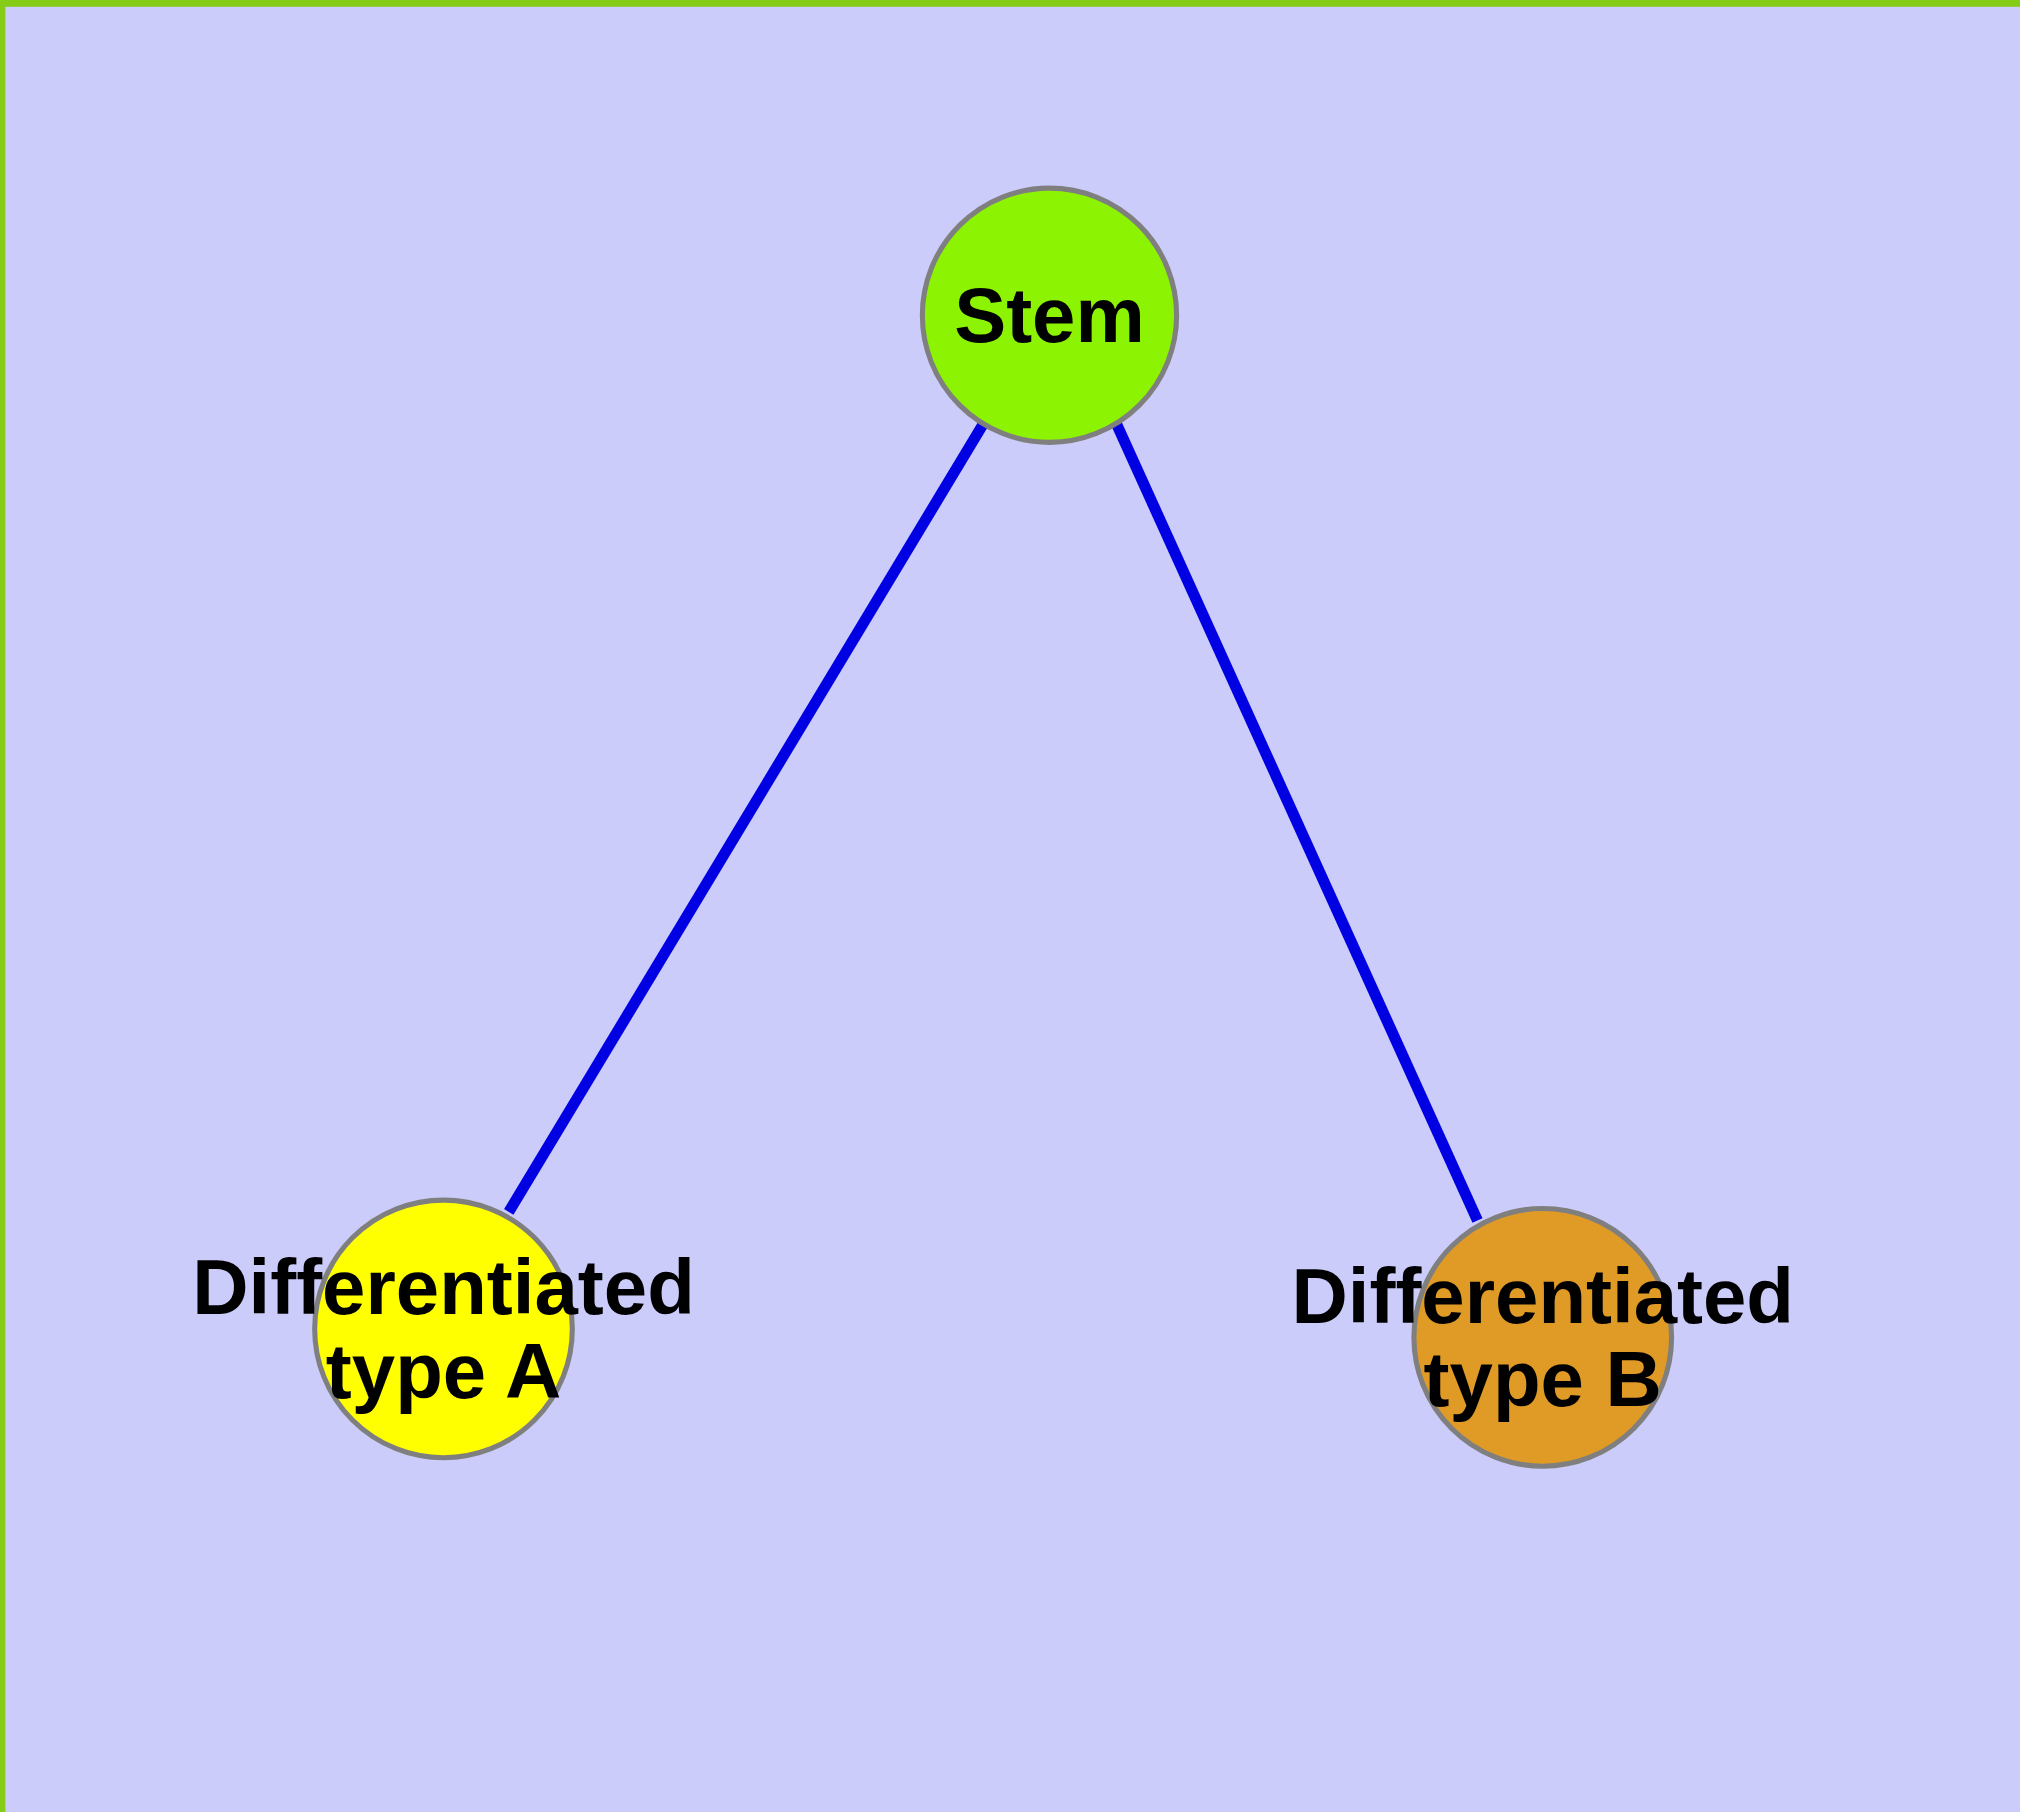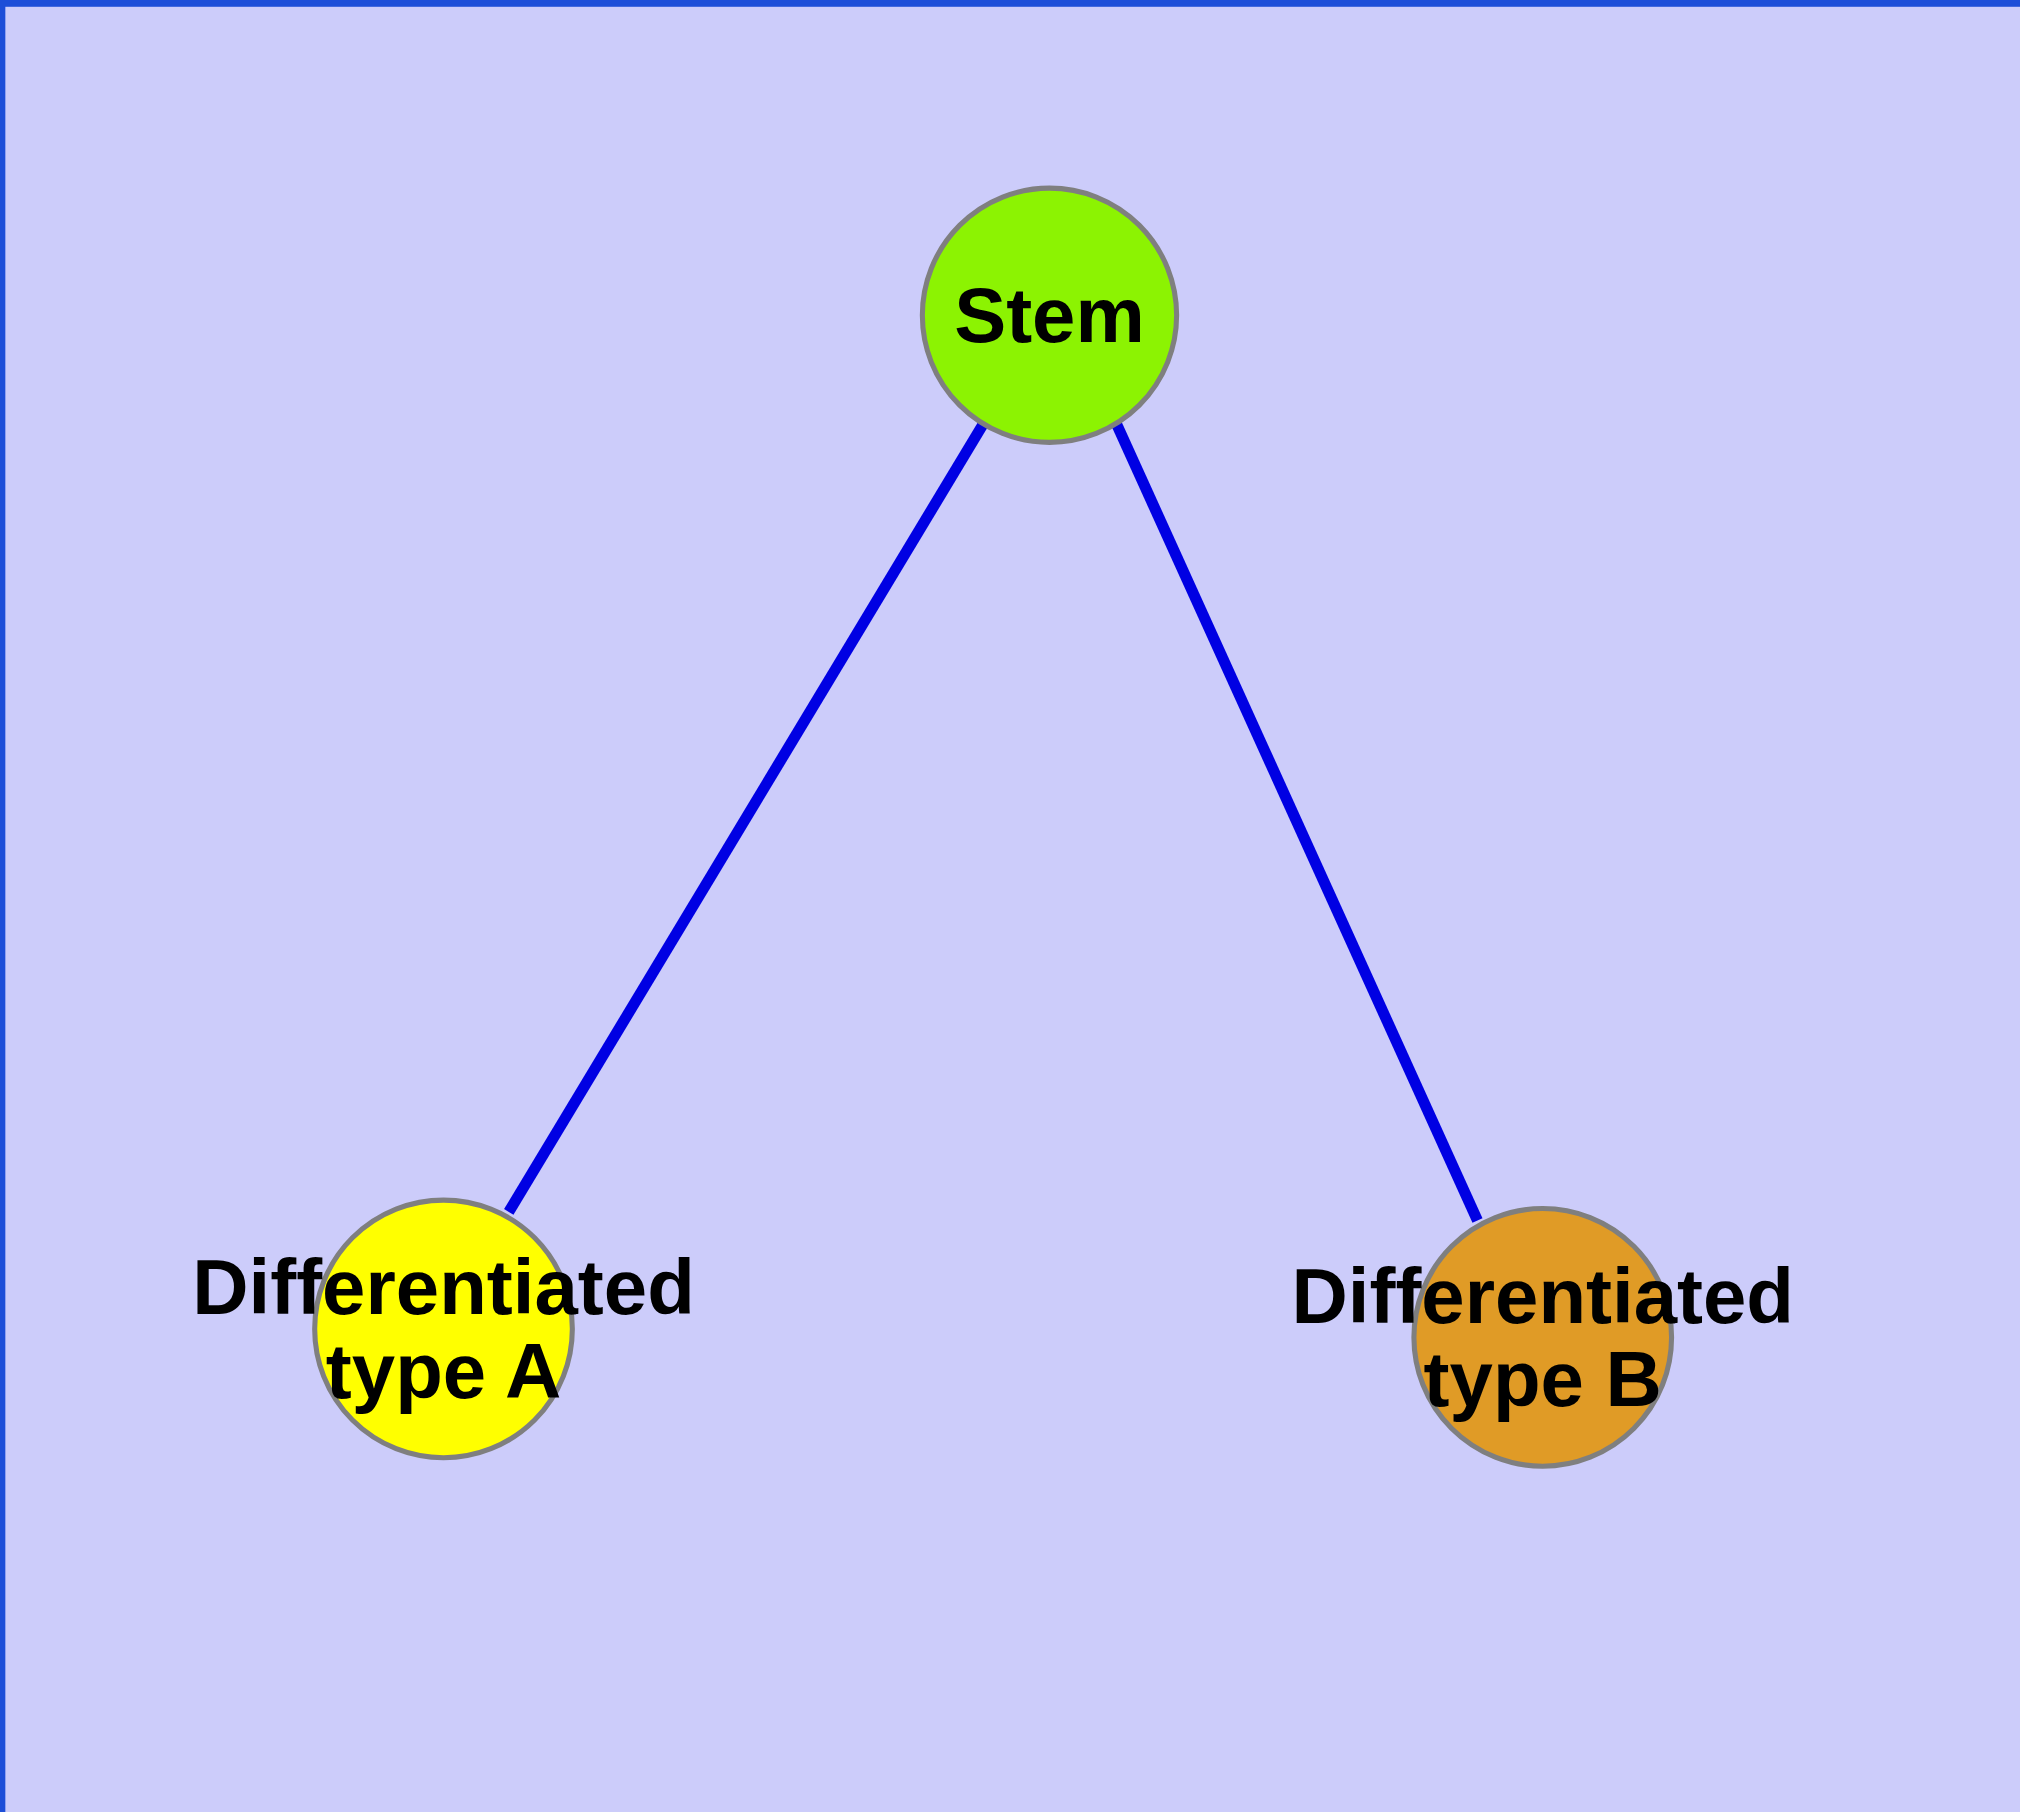"Stem" #graph-canvas { background: #1d4ed8 -> #84cc16 }
